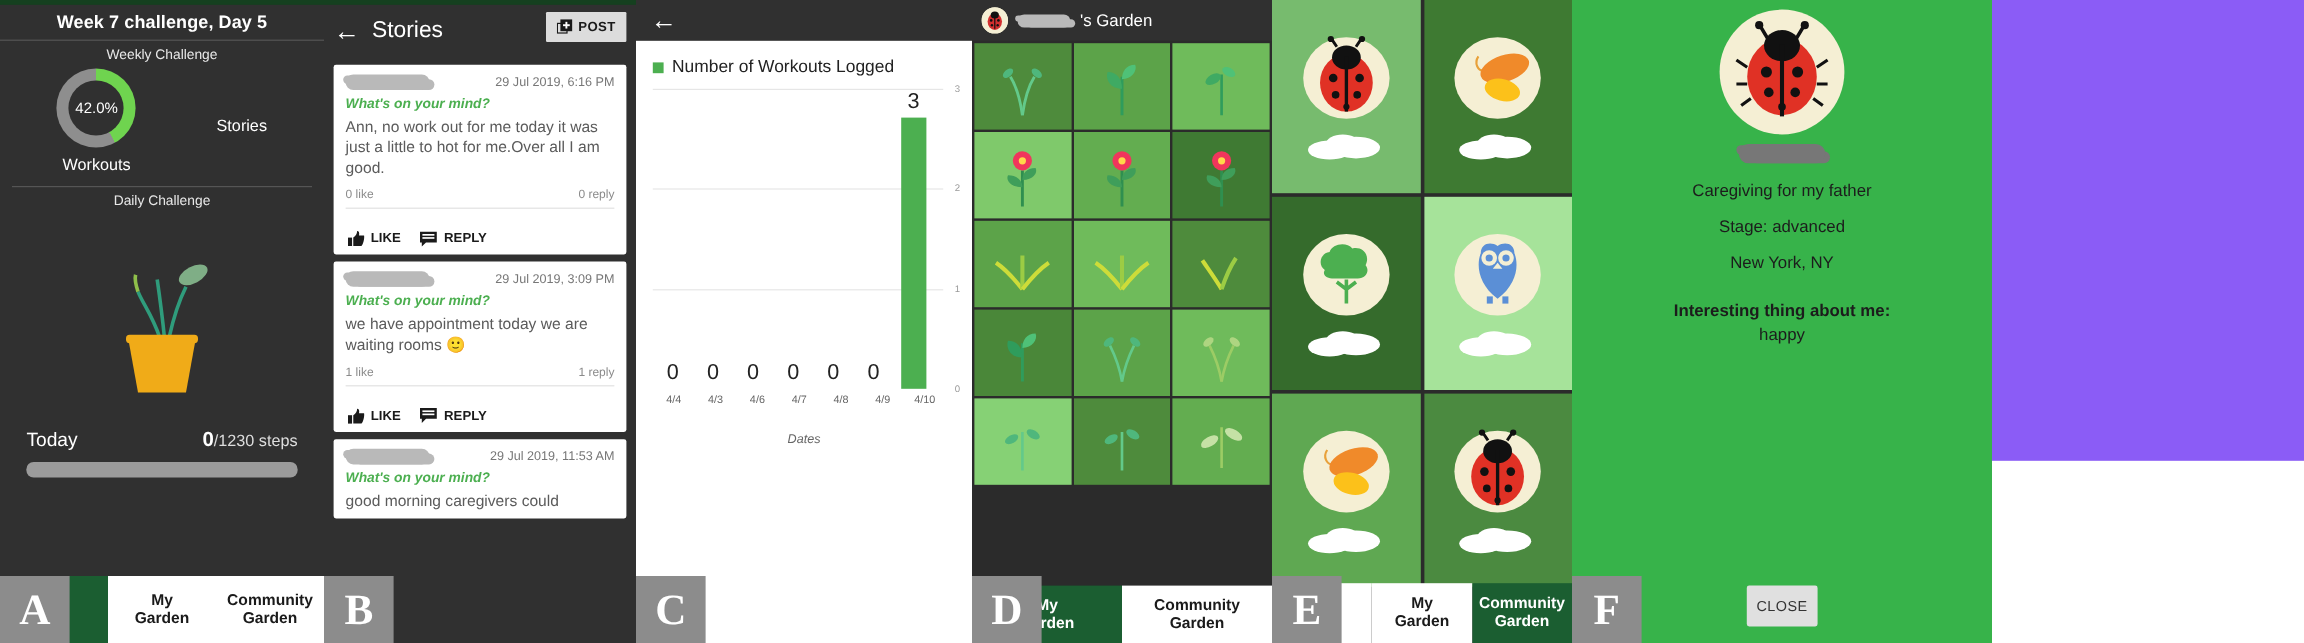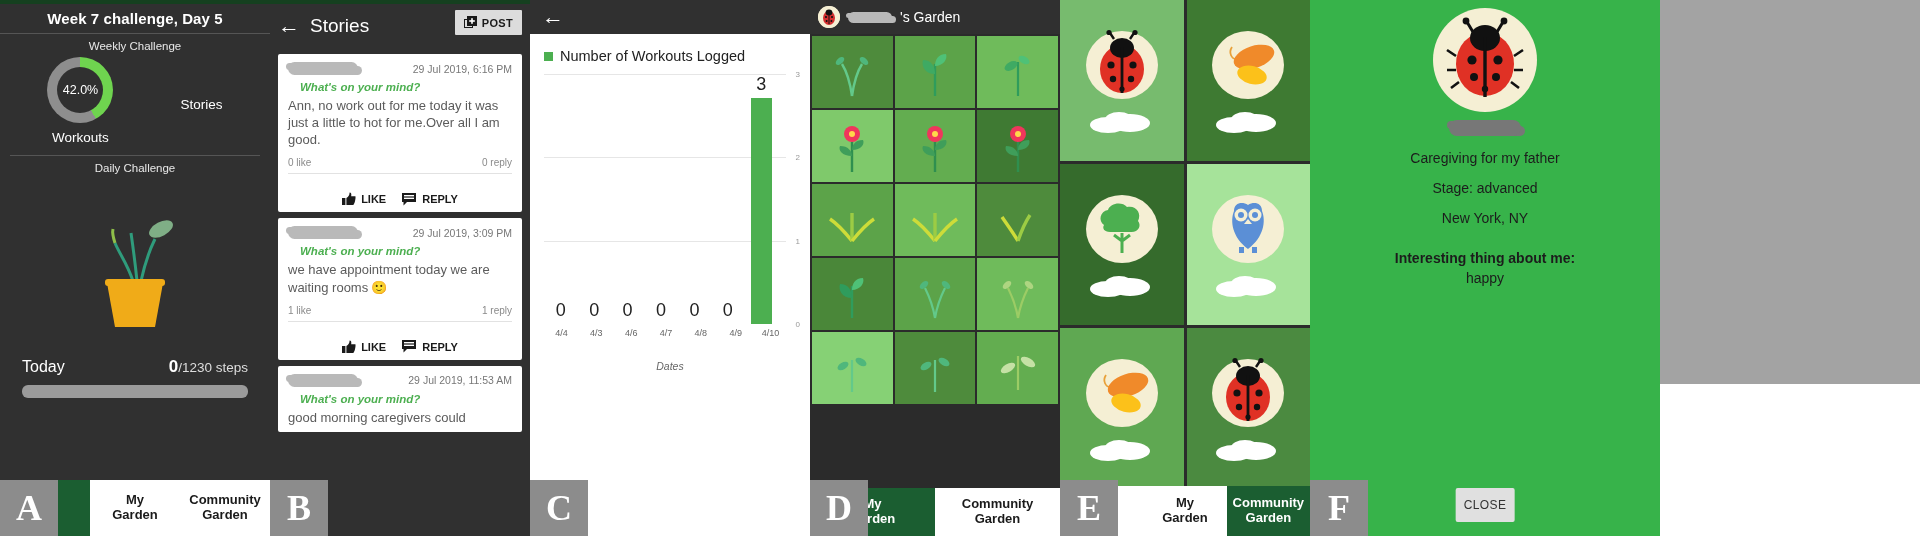"Week 7 challenge, Day 5" .figure { background: #a3a3a3 -> #8b5cf6 }
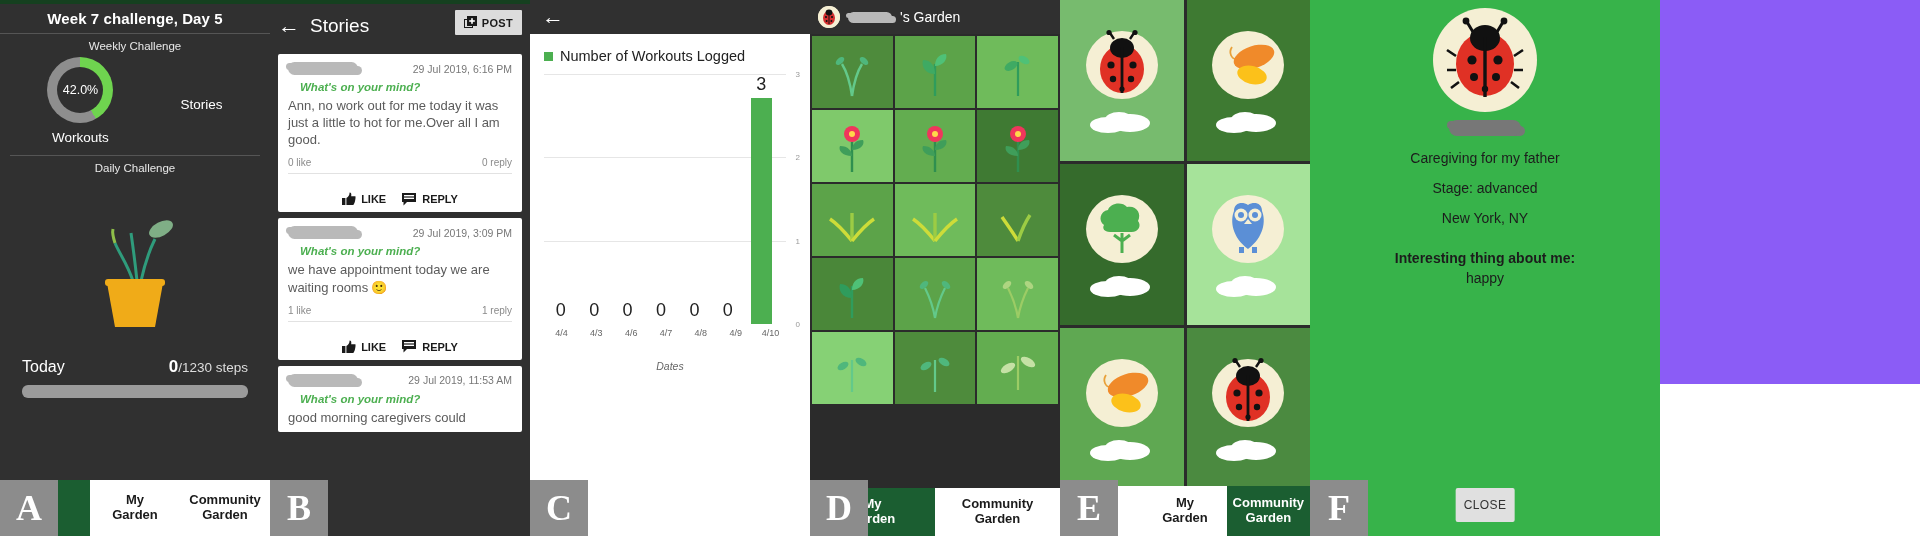"What's on your mind?" .prompt { margin: 6px 12px 4px -> 6px 0 4px }
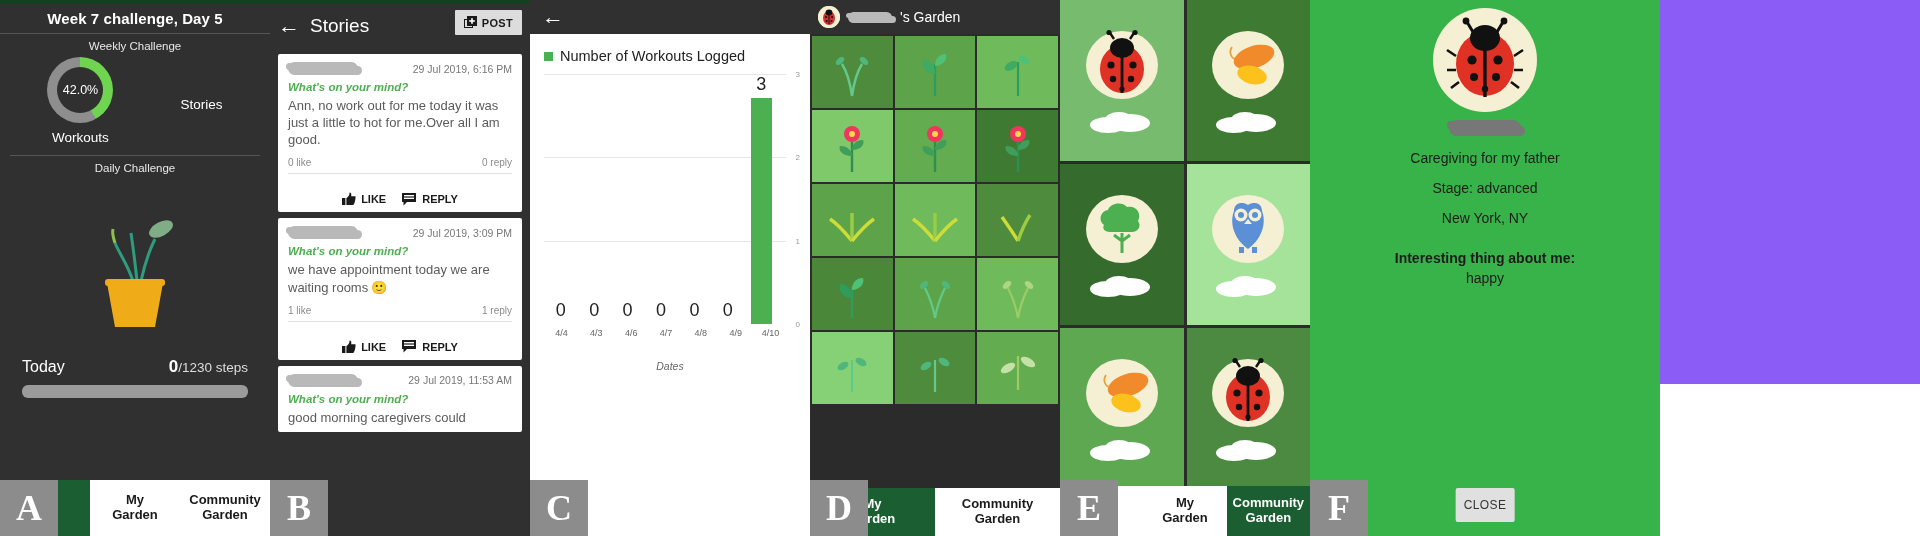"LIKE" .actions { justify-content: center -> flex-start }
